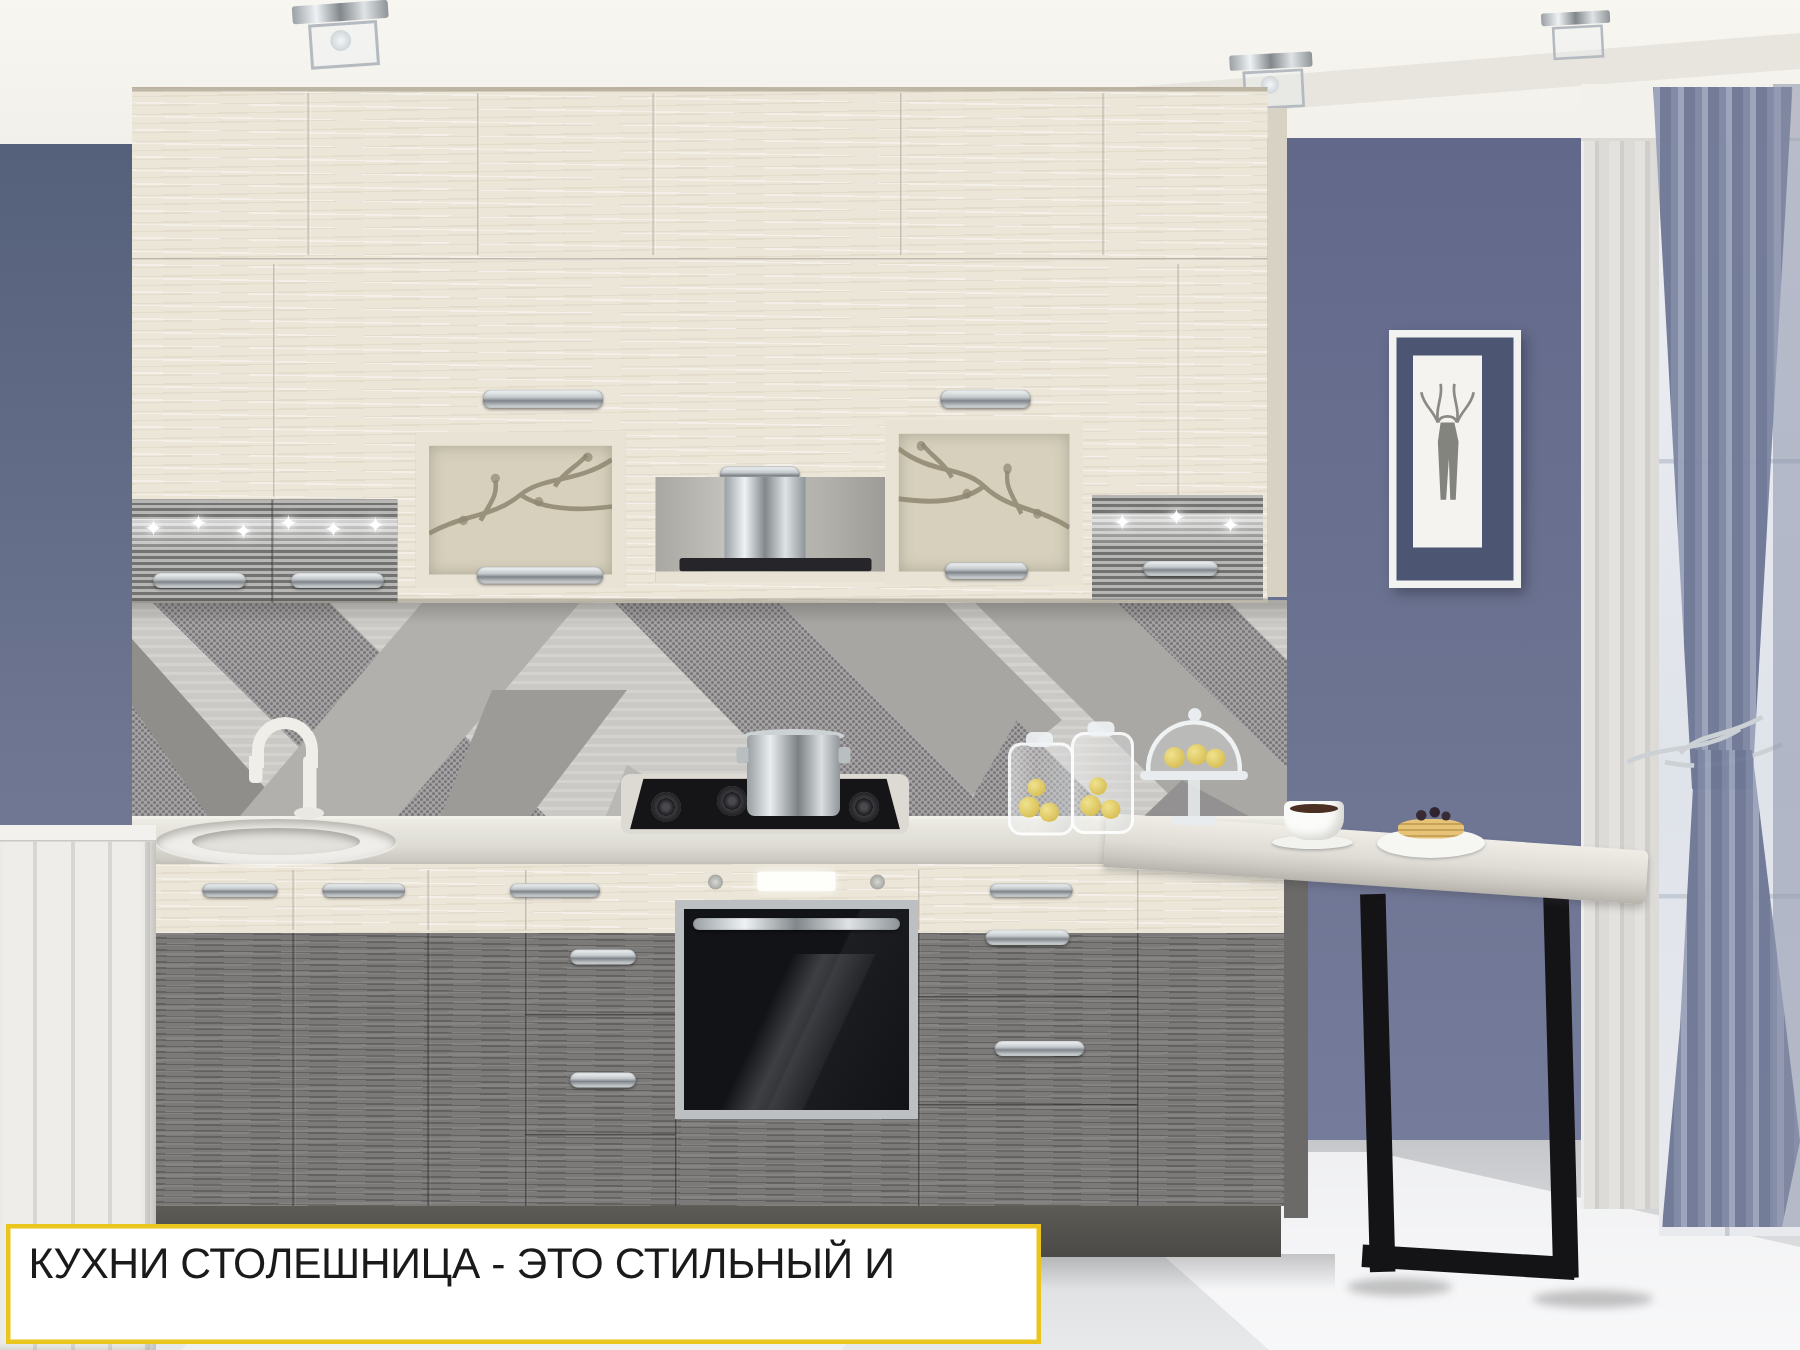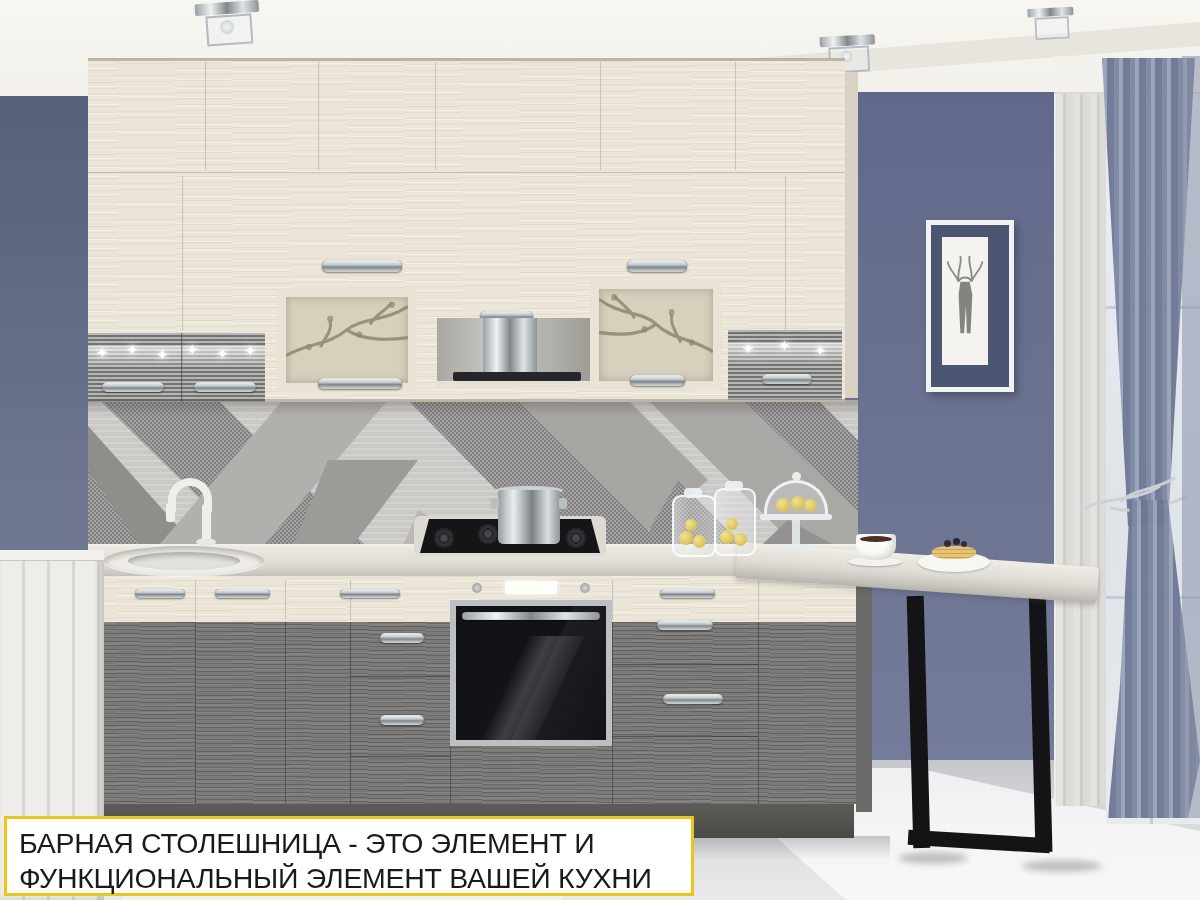"БАРНАЯ СТОЛЕШНИЦА - ЭТО ЭЛЕМЕНТ" div { text: БАРНАЯ СТОЛЕШНИЦА - ЭТО ЭЛЕМЕНТ -> КУХНИ СТОЛЕШНИЦА - ЭТО СТИЛЬНЫЙ }
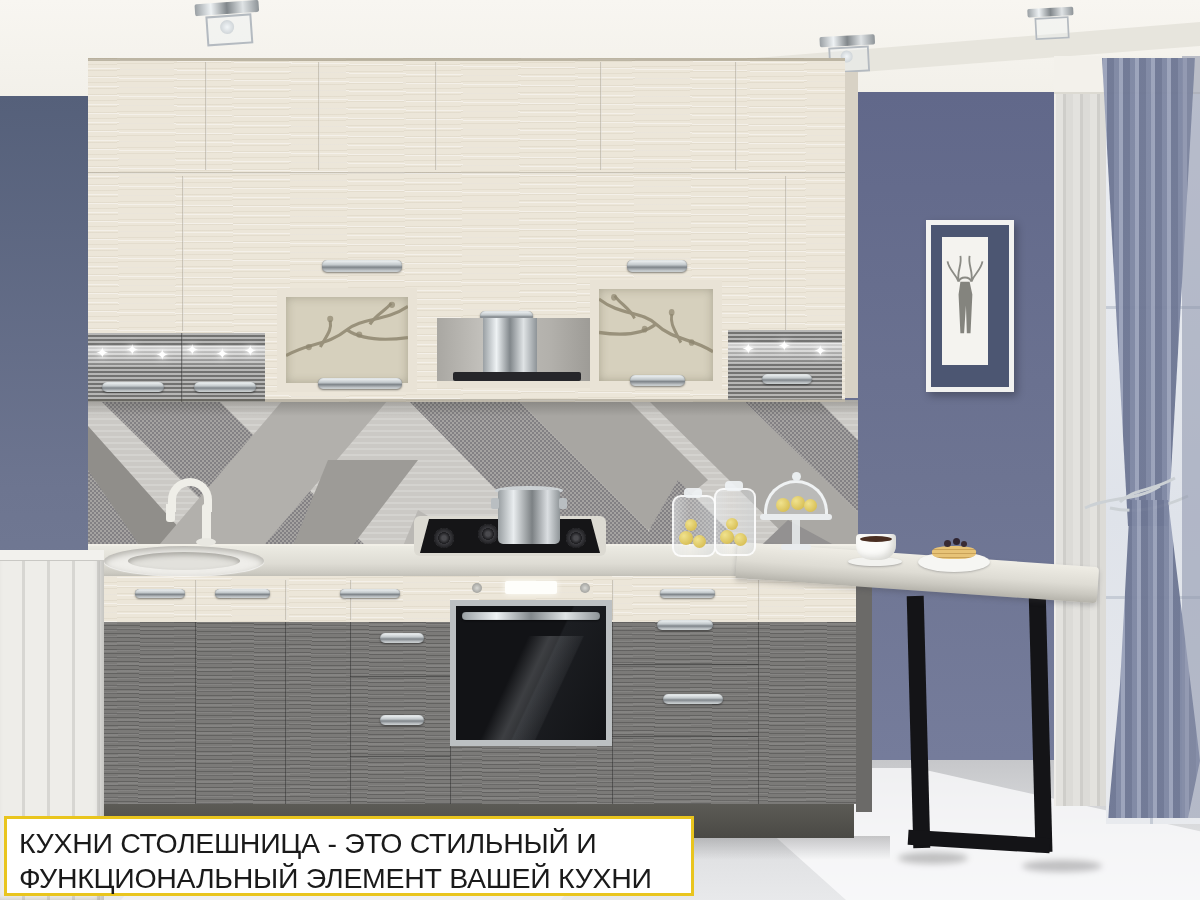"ФУНКЦИОНАЛЬНЫЙ ЭЛЕМЕНТ ВАШЕЙ КУХНИ" div { html: <div>ФУНКЦИОНАЛЬНЫЙ ЭЛЕМЕНТ ВАШЕЙ КУХНИ</div> -> none }
